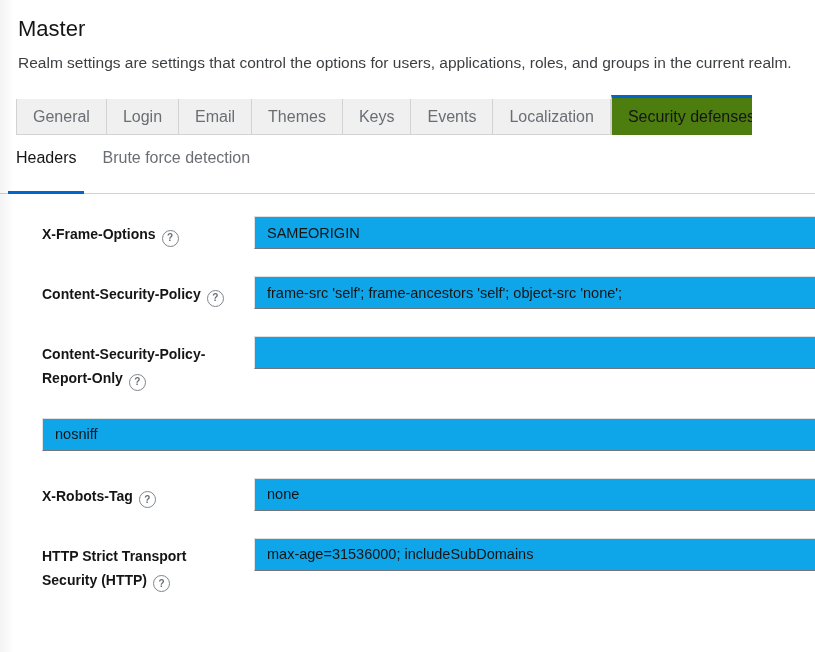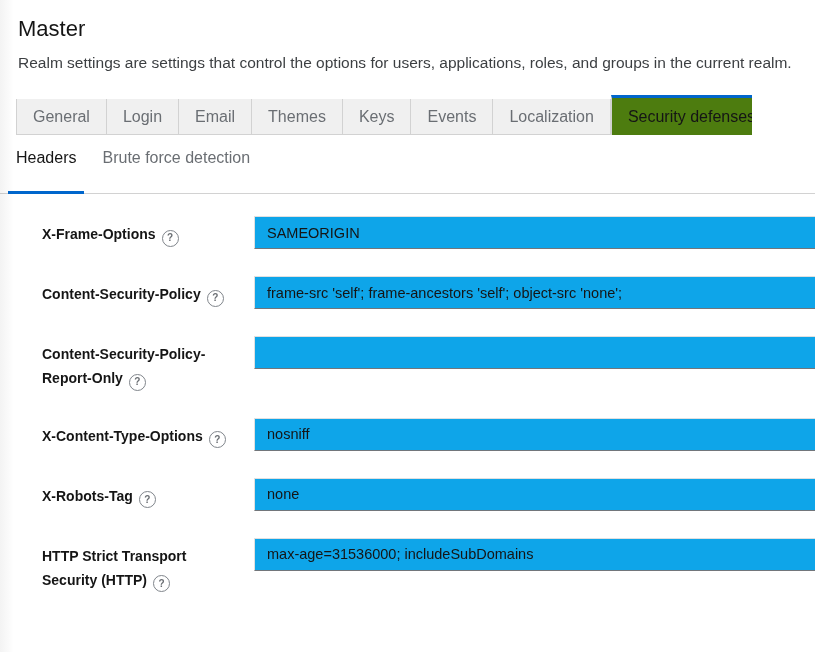"X-Content-Type-Options ?" div.field-label { html: <div> <span>X-Content-Type-Options</span><span>?</span> </div> -> none }
